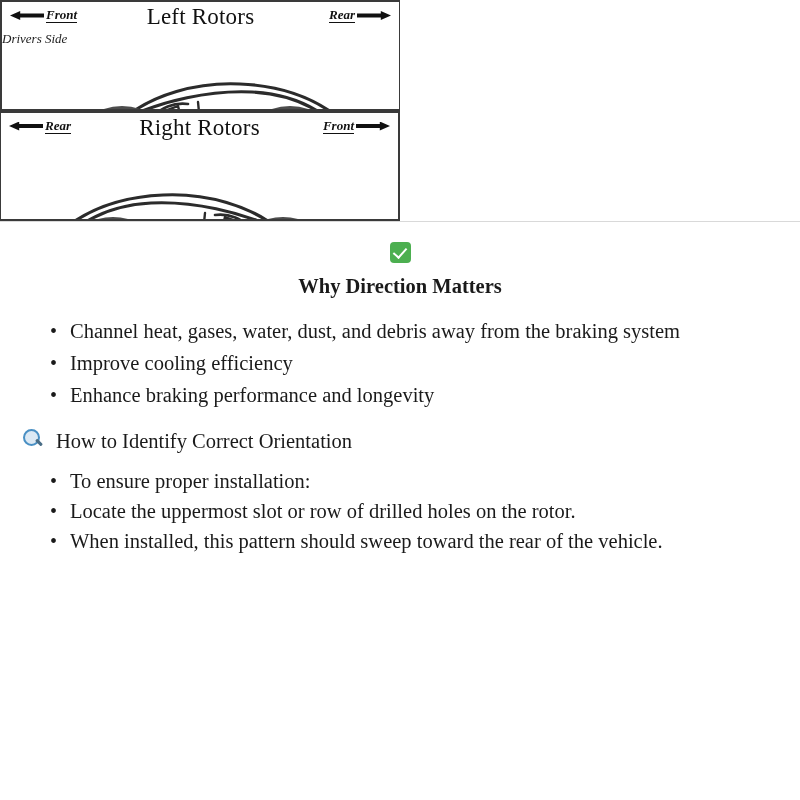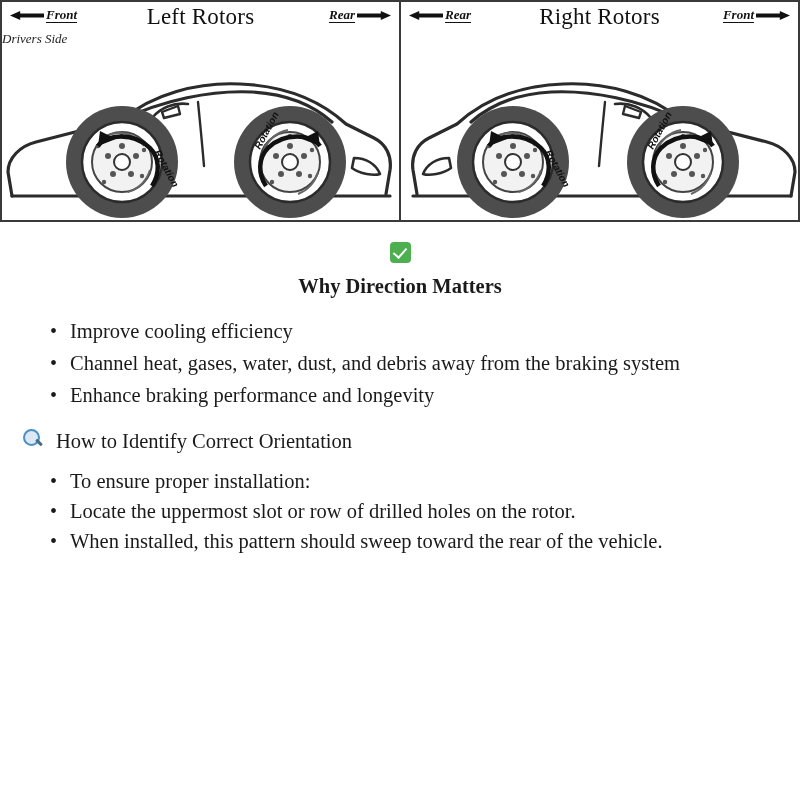"Front" .diagram { flex-direction: none -> column }
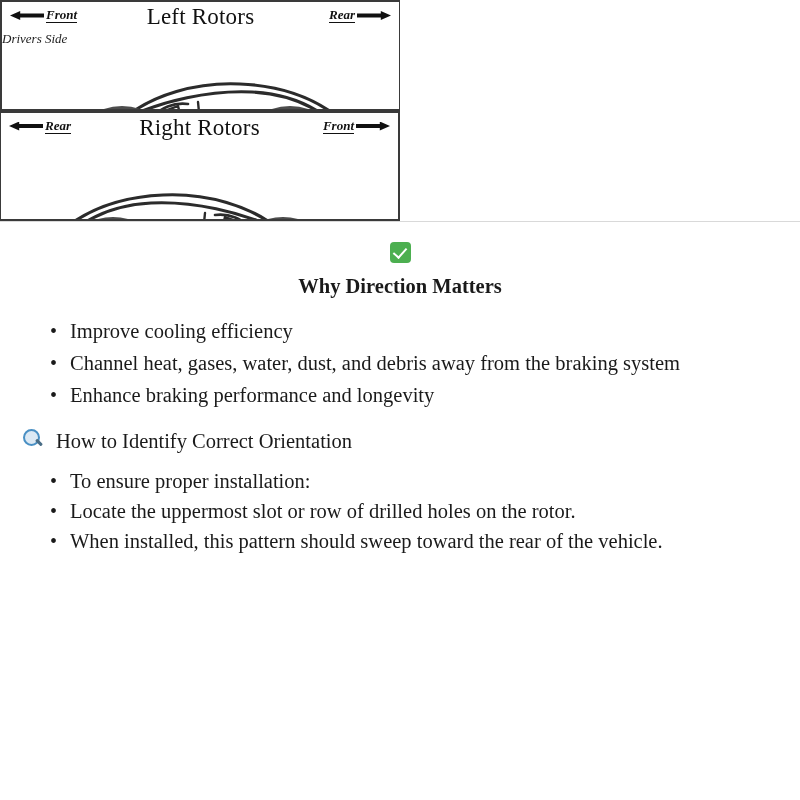"Improve cooling efficiency" li { order: before "Channel heat, gases, water, dust," -> after "Channel heat, gases, water, dust," }
